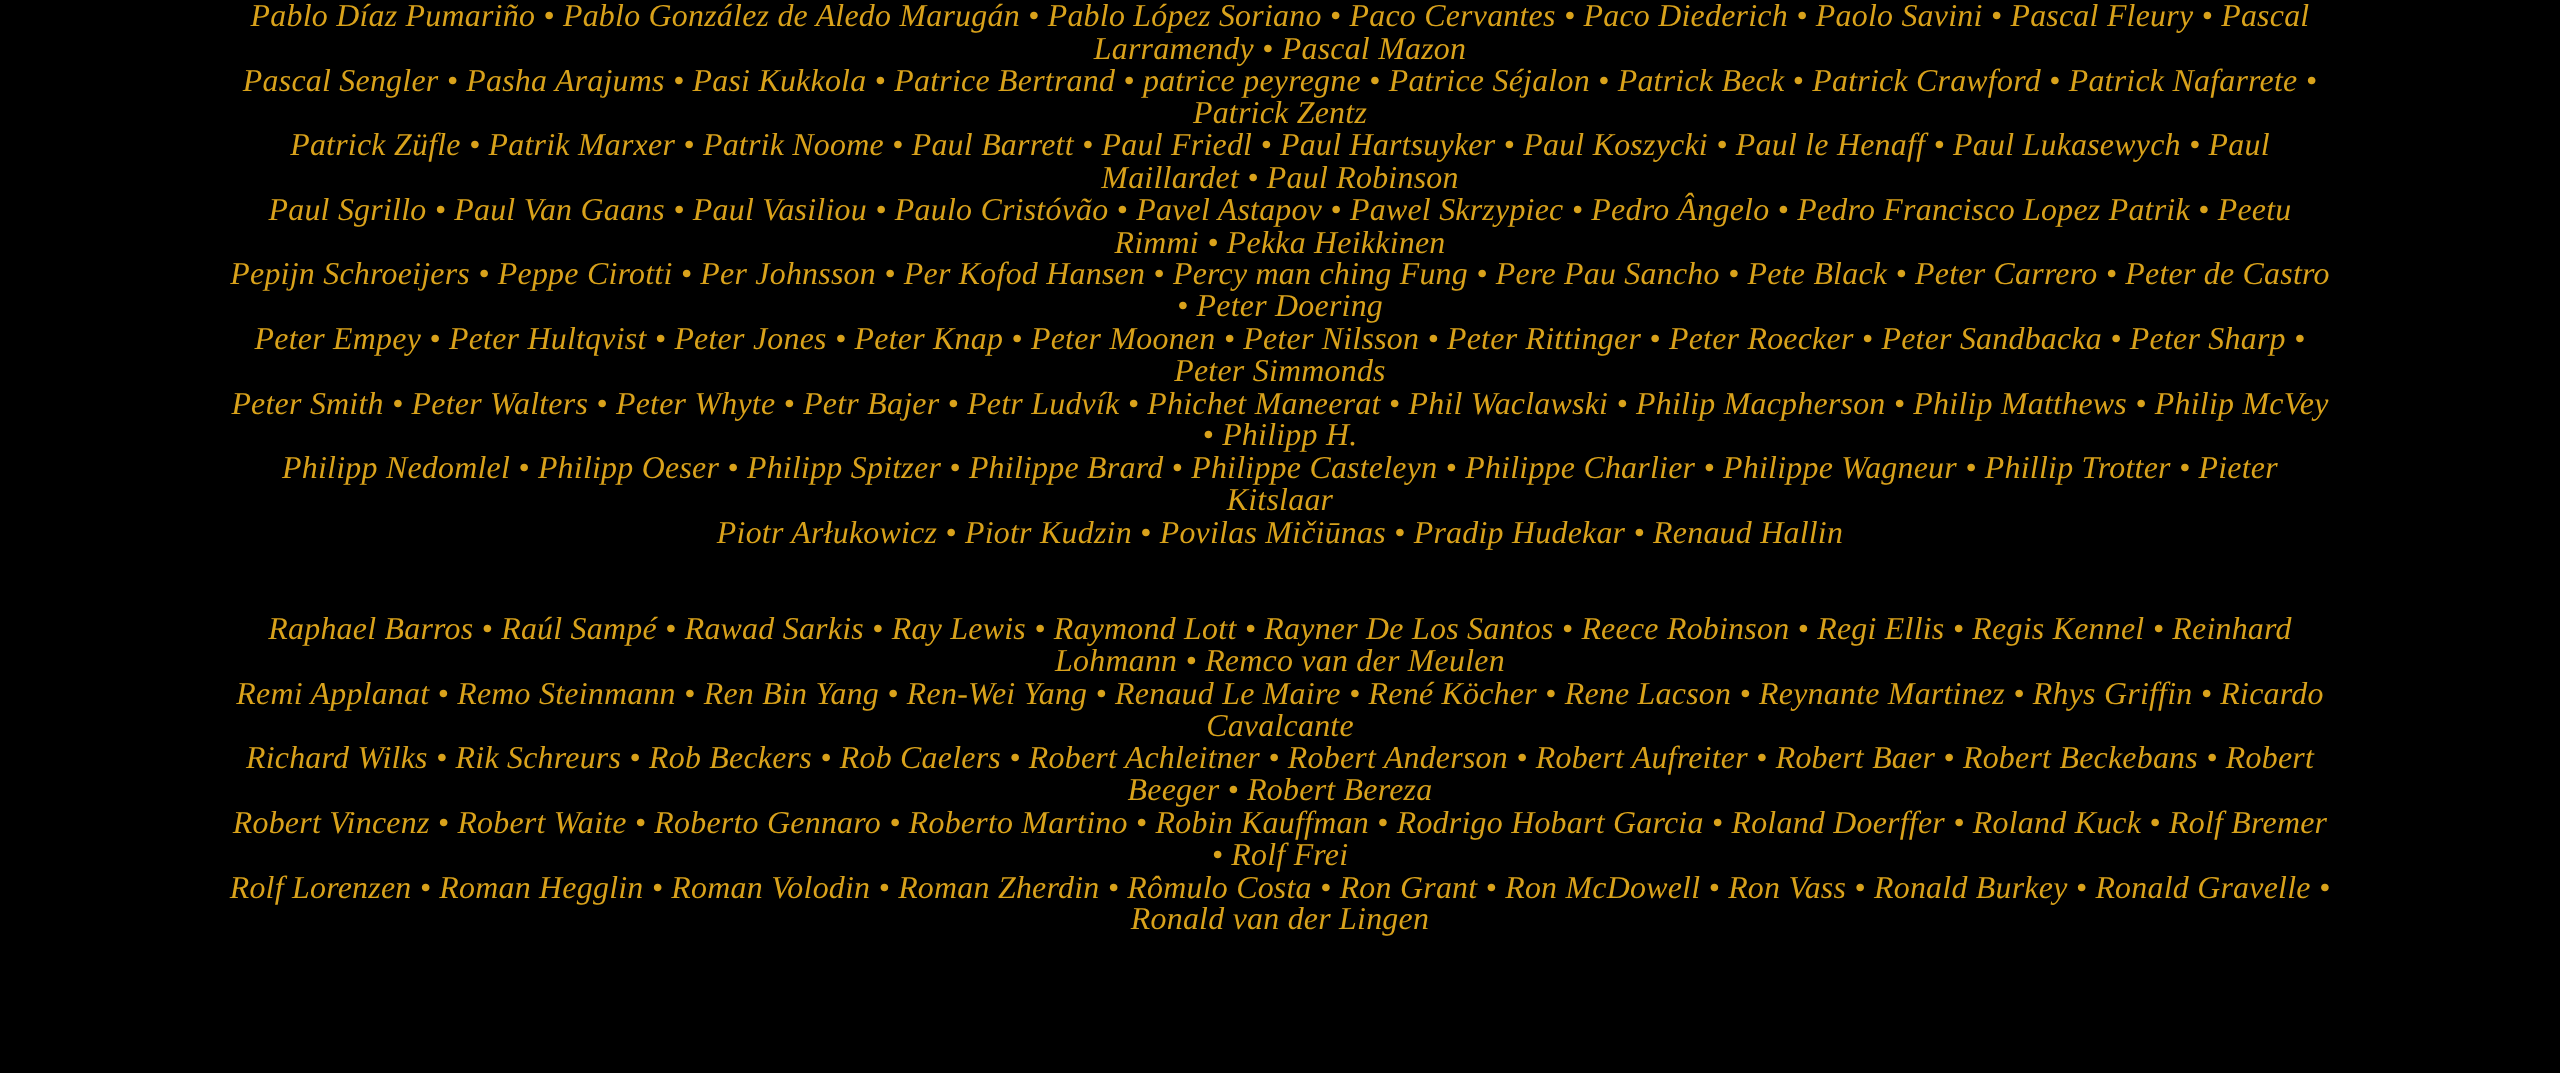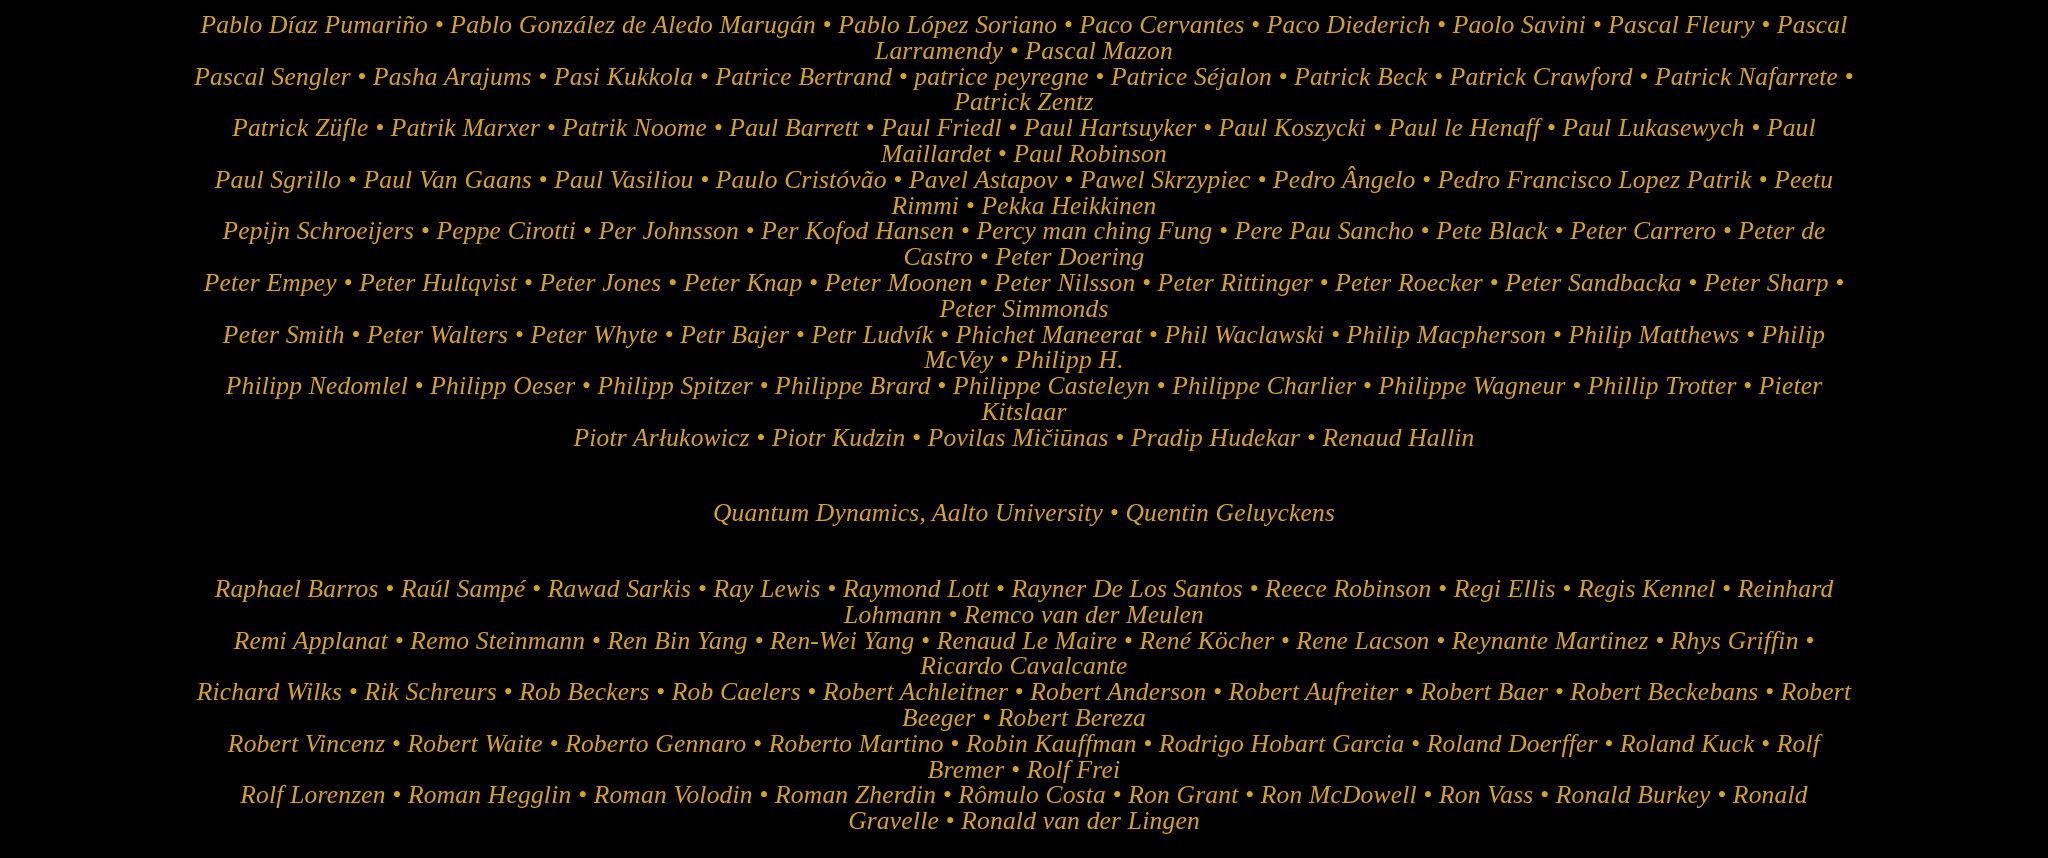"Pablo Díaz Pumariño • Pablo" .block { margin: 12px -> 0 }
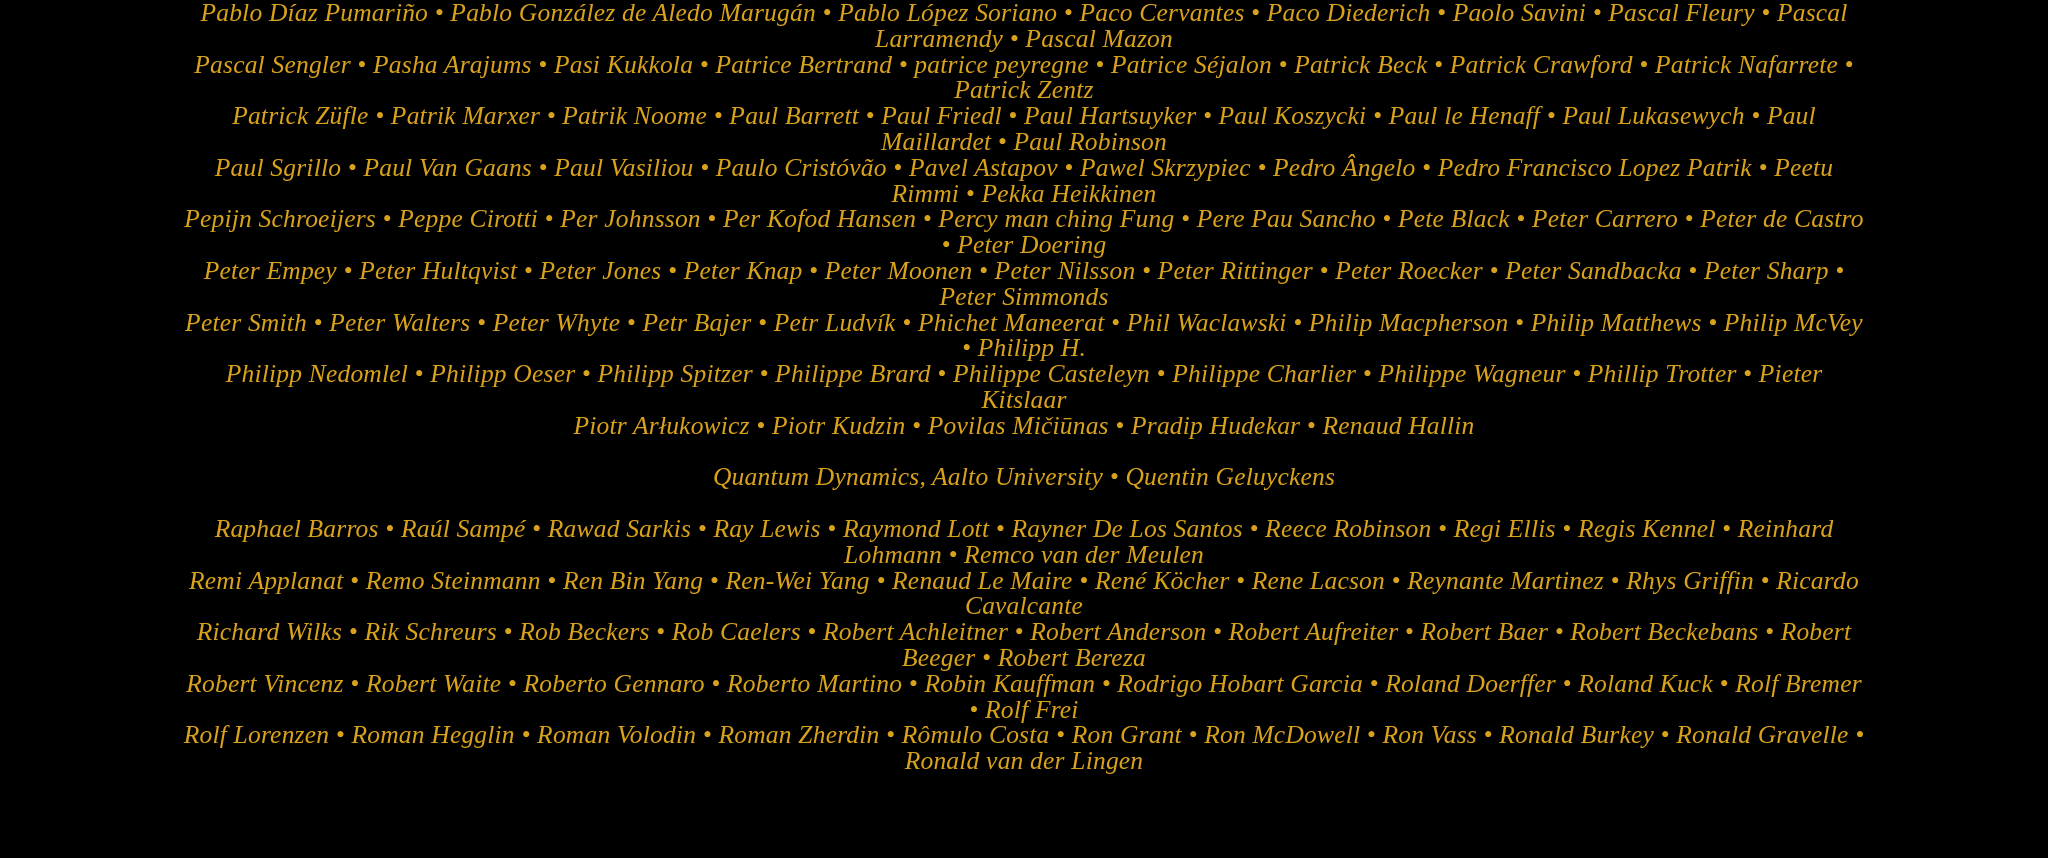"Quantum Dynamics, Aalto University •" div.block { html: <div> <p>Quantum Dynamics, Aalto University • Quentin Geluyckens</p> </div> -> none }
